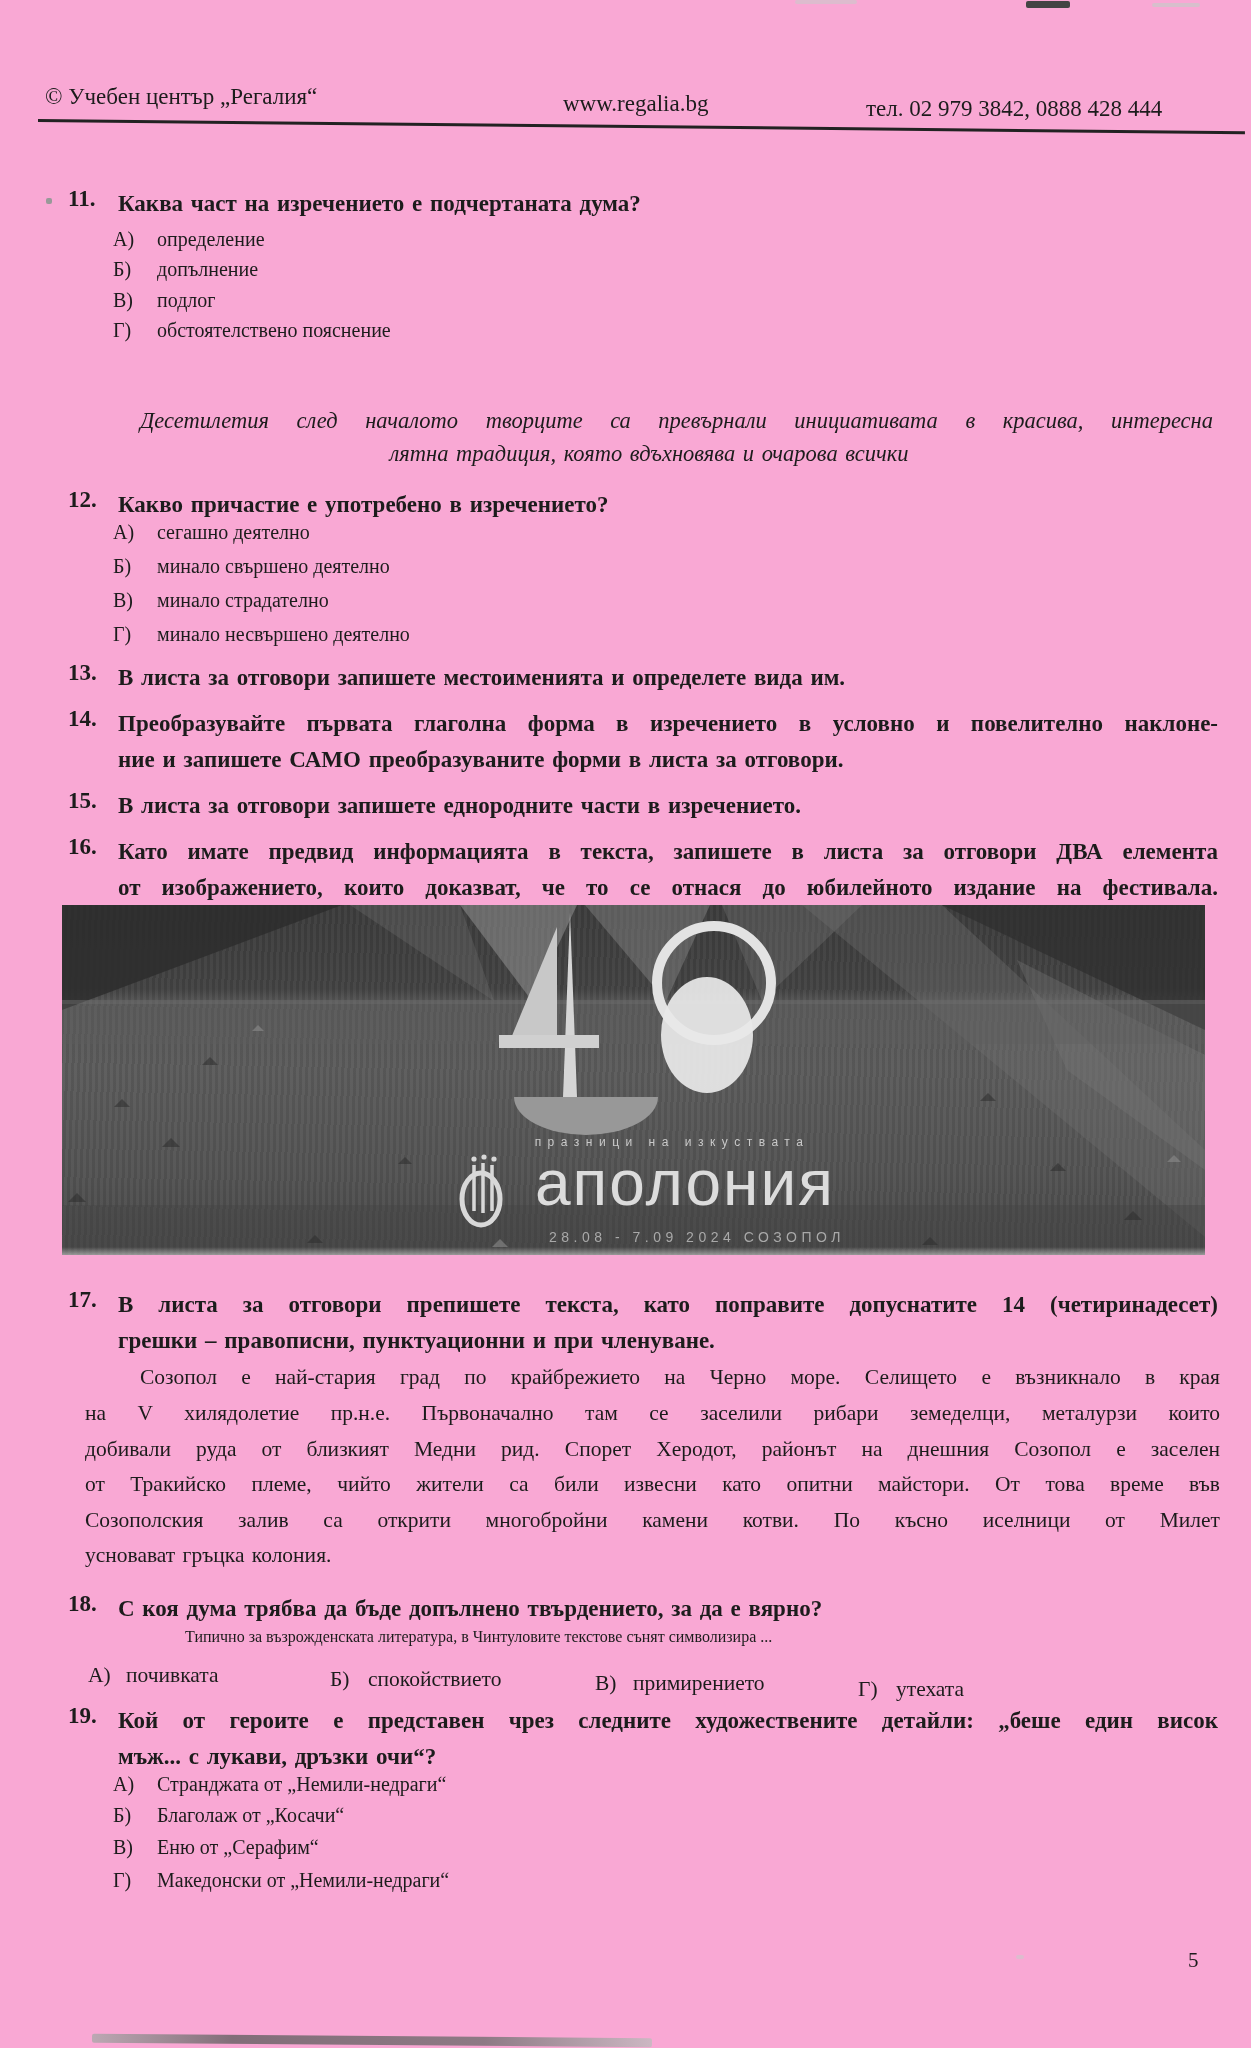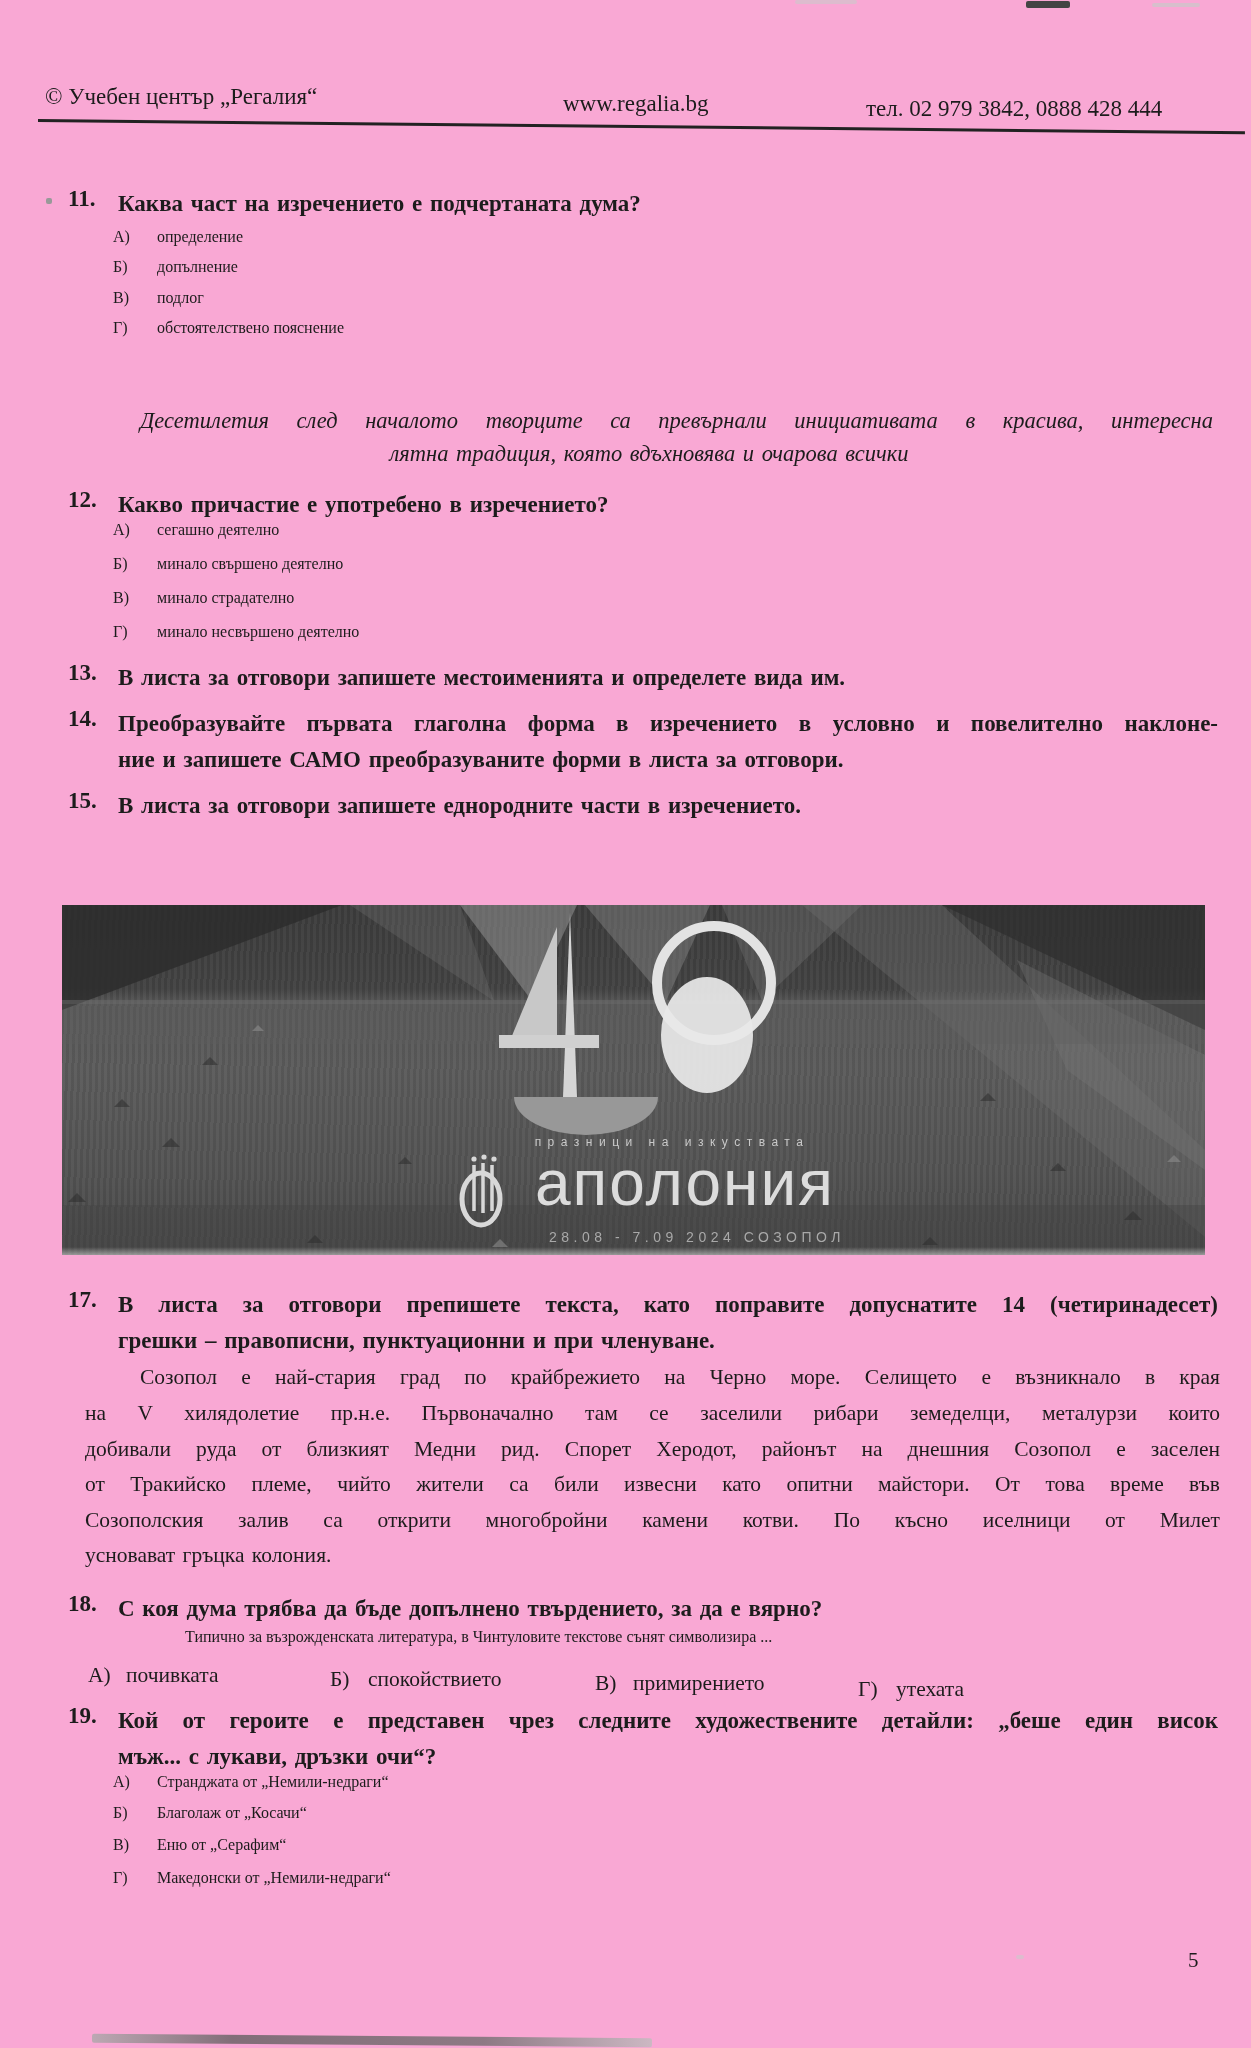"А) определение" .opt { font-size: 16px -> 20px }
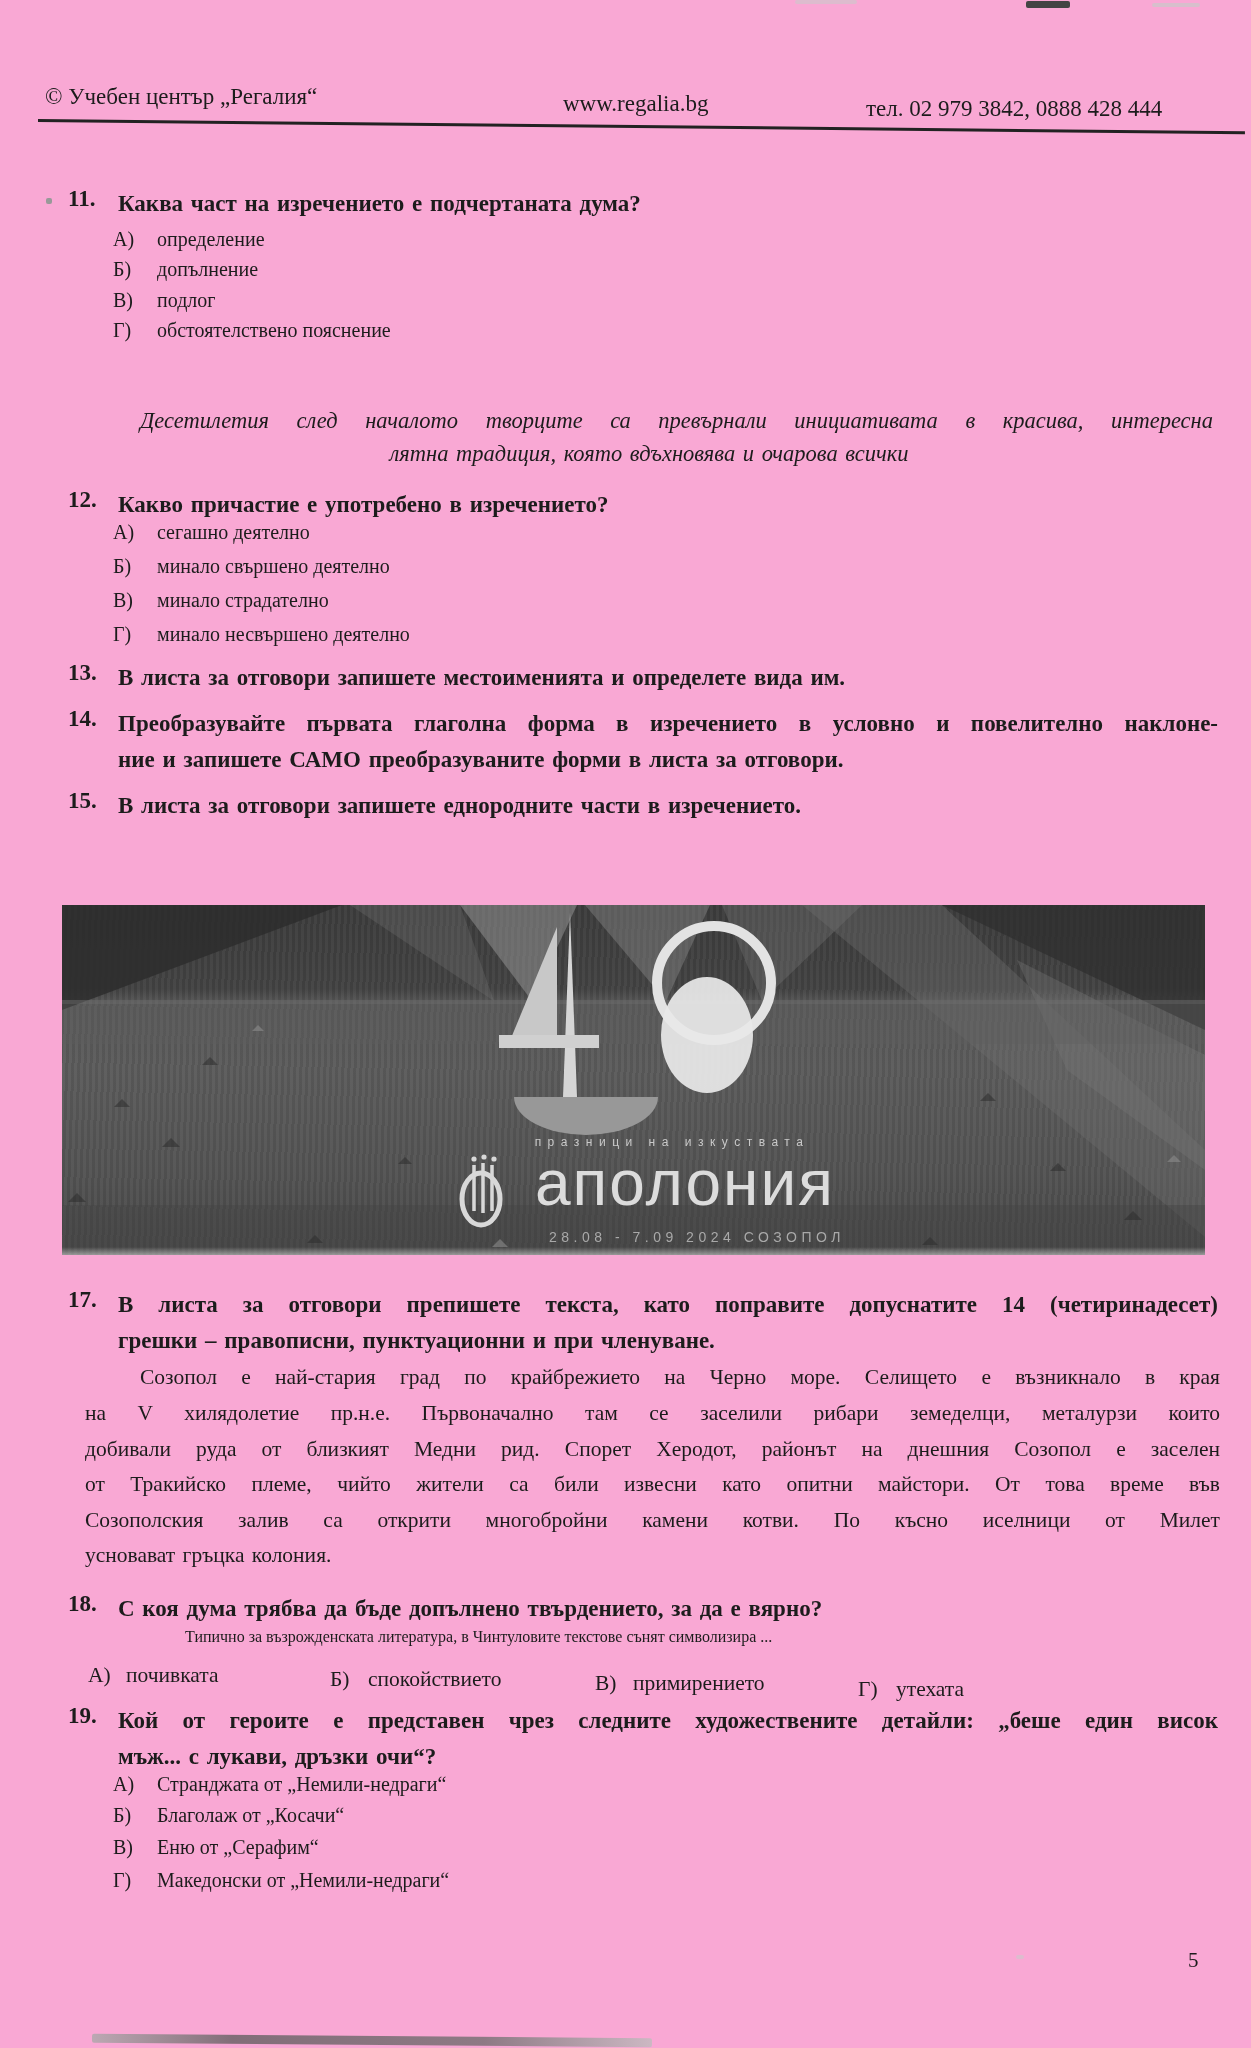"16." div.q { html: none -> <div> <span>16.</span> <div> <div>Като имате предвид информацията в текста, запишете в листа за отговори ДВА елемента</div> <div>от изображението, които доказват, че то се отнася до юбилейното издание на фестивала.</div> </div> </div> }
